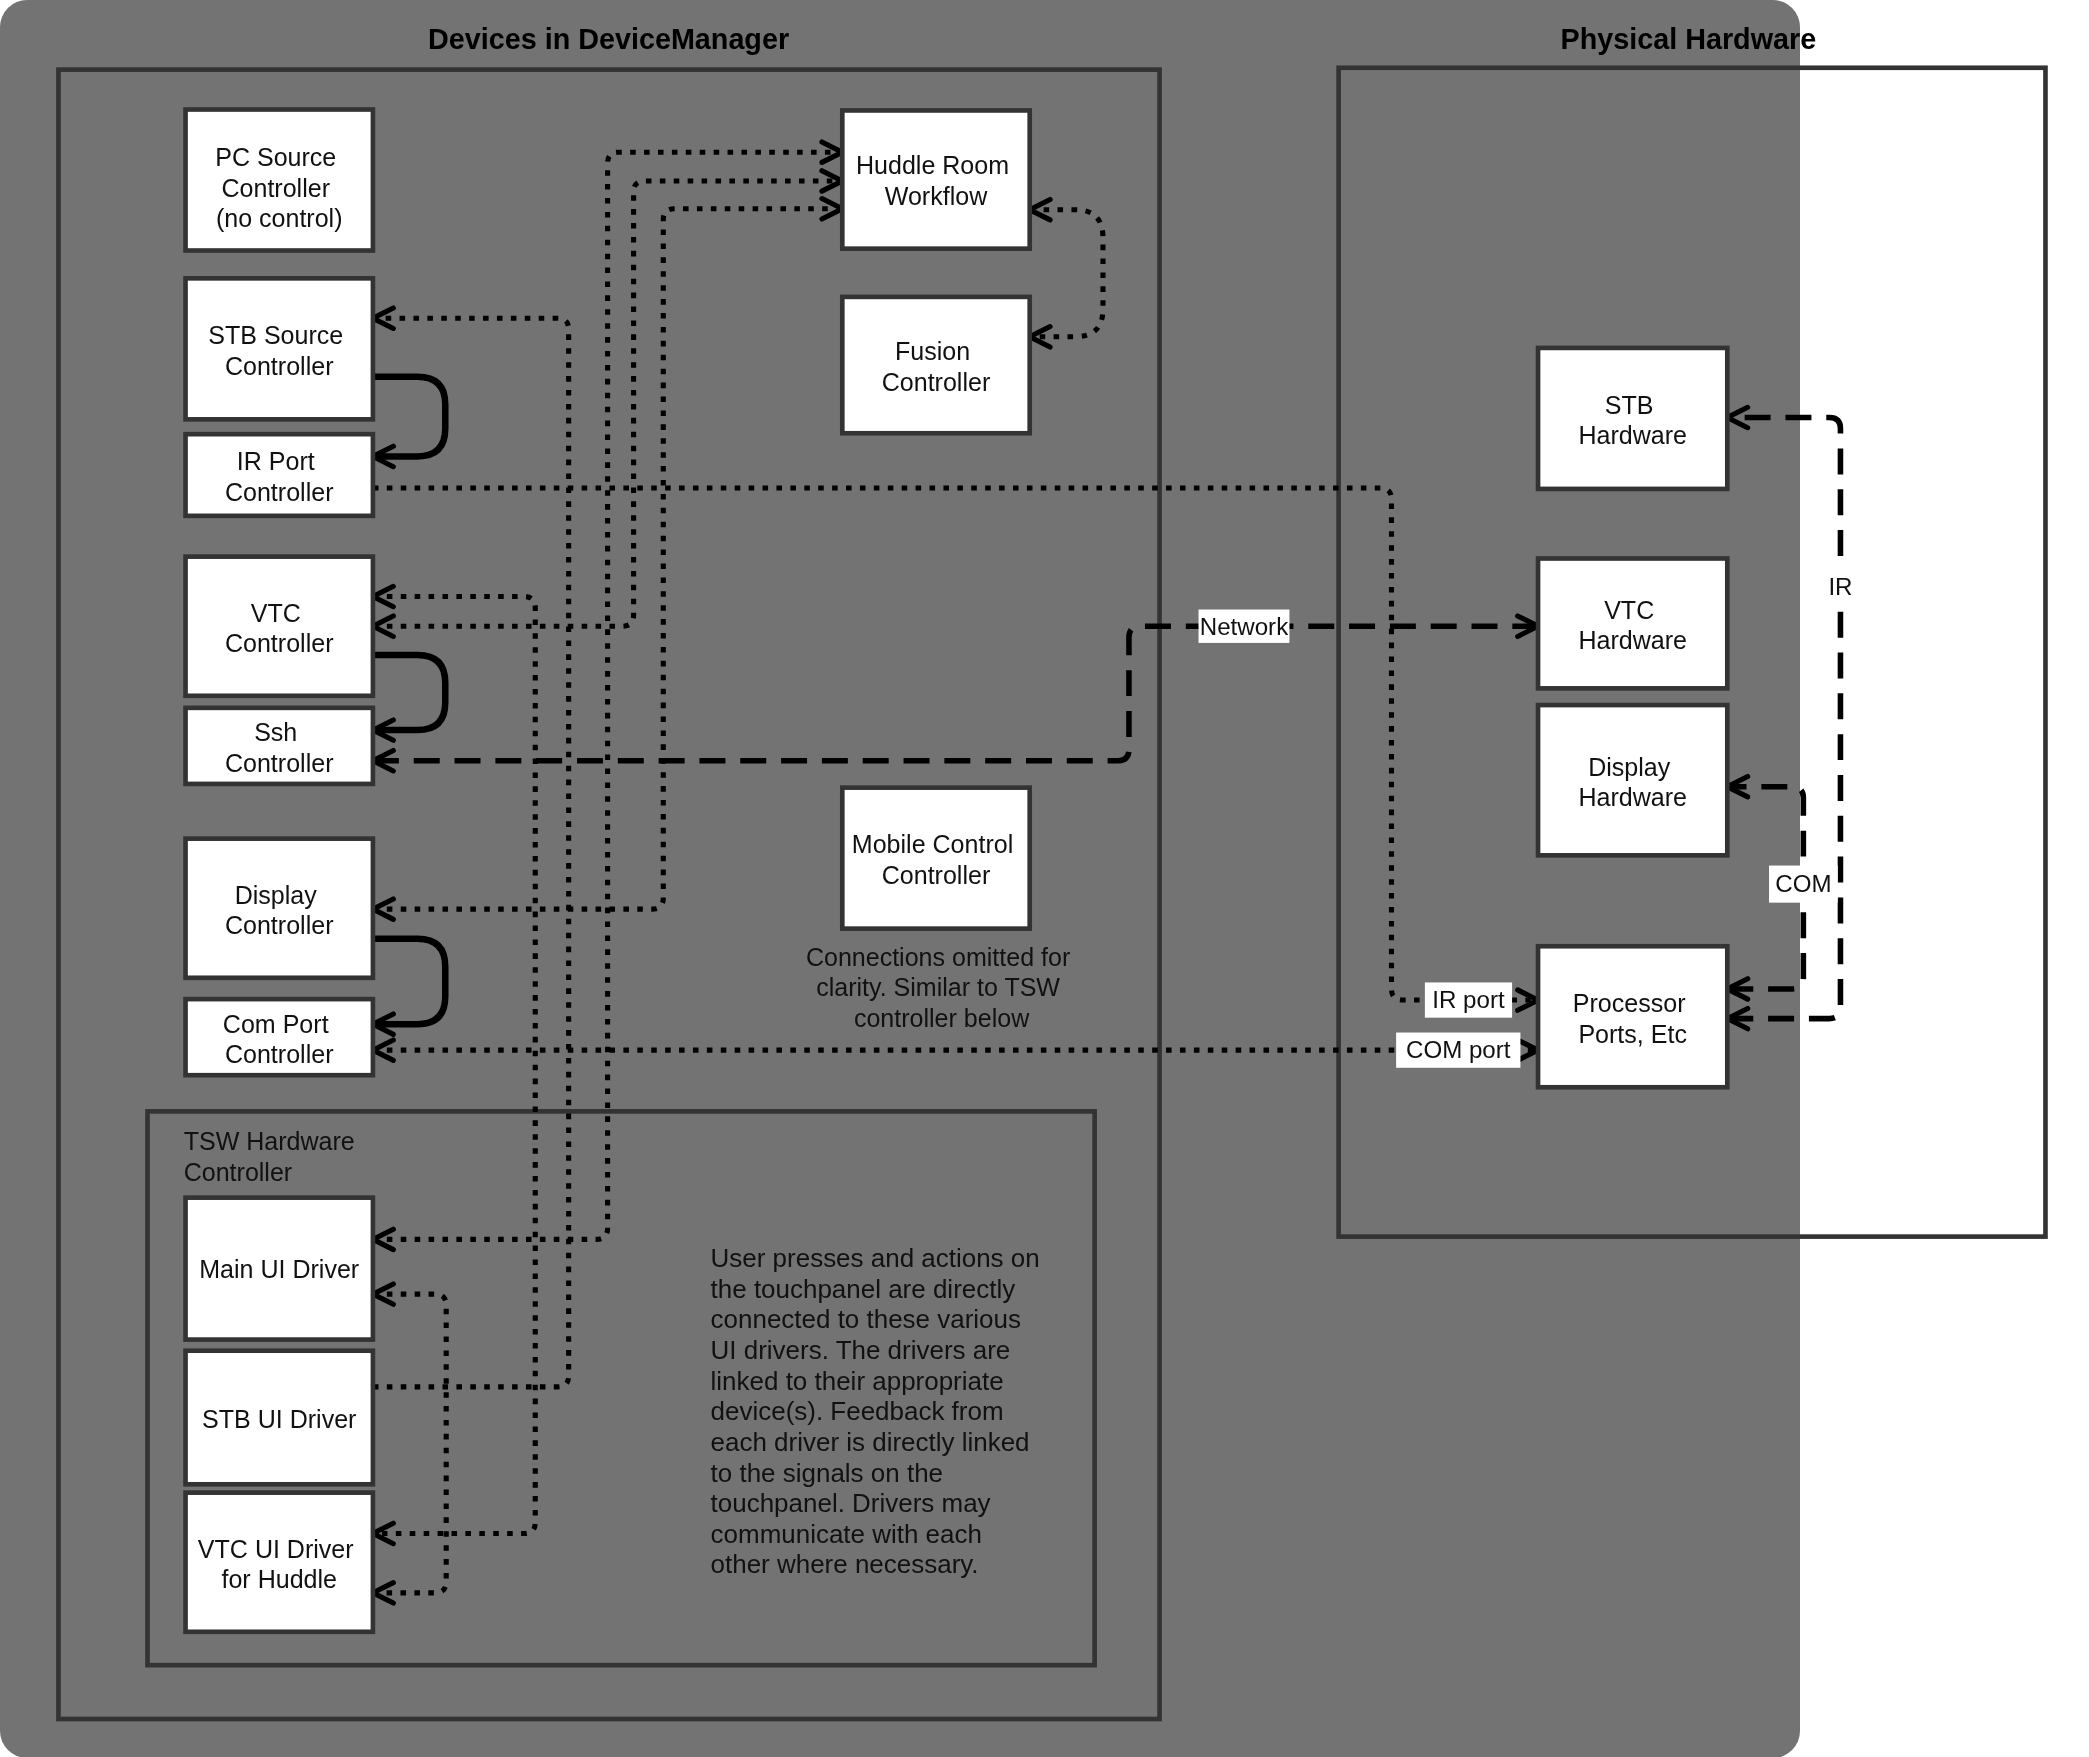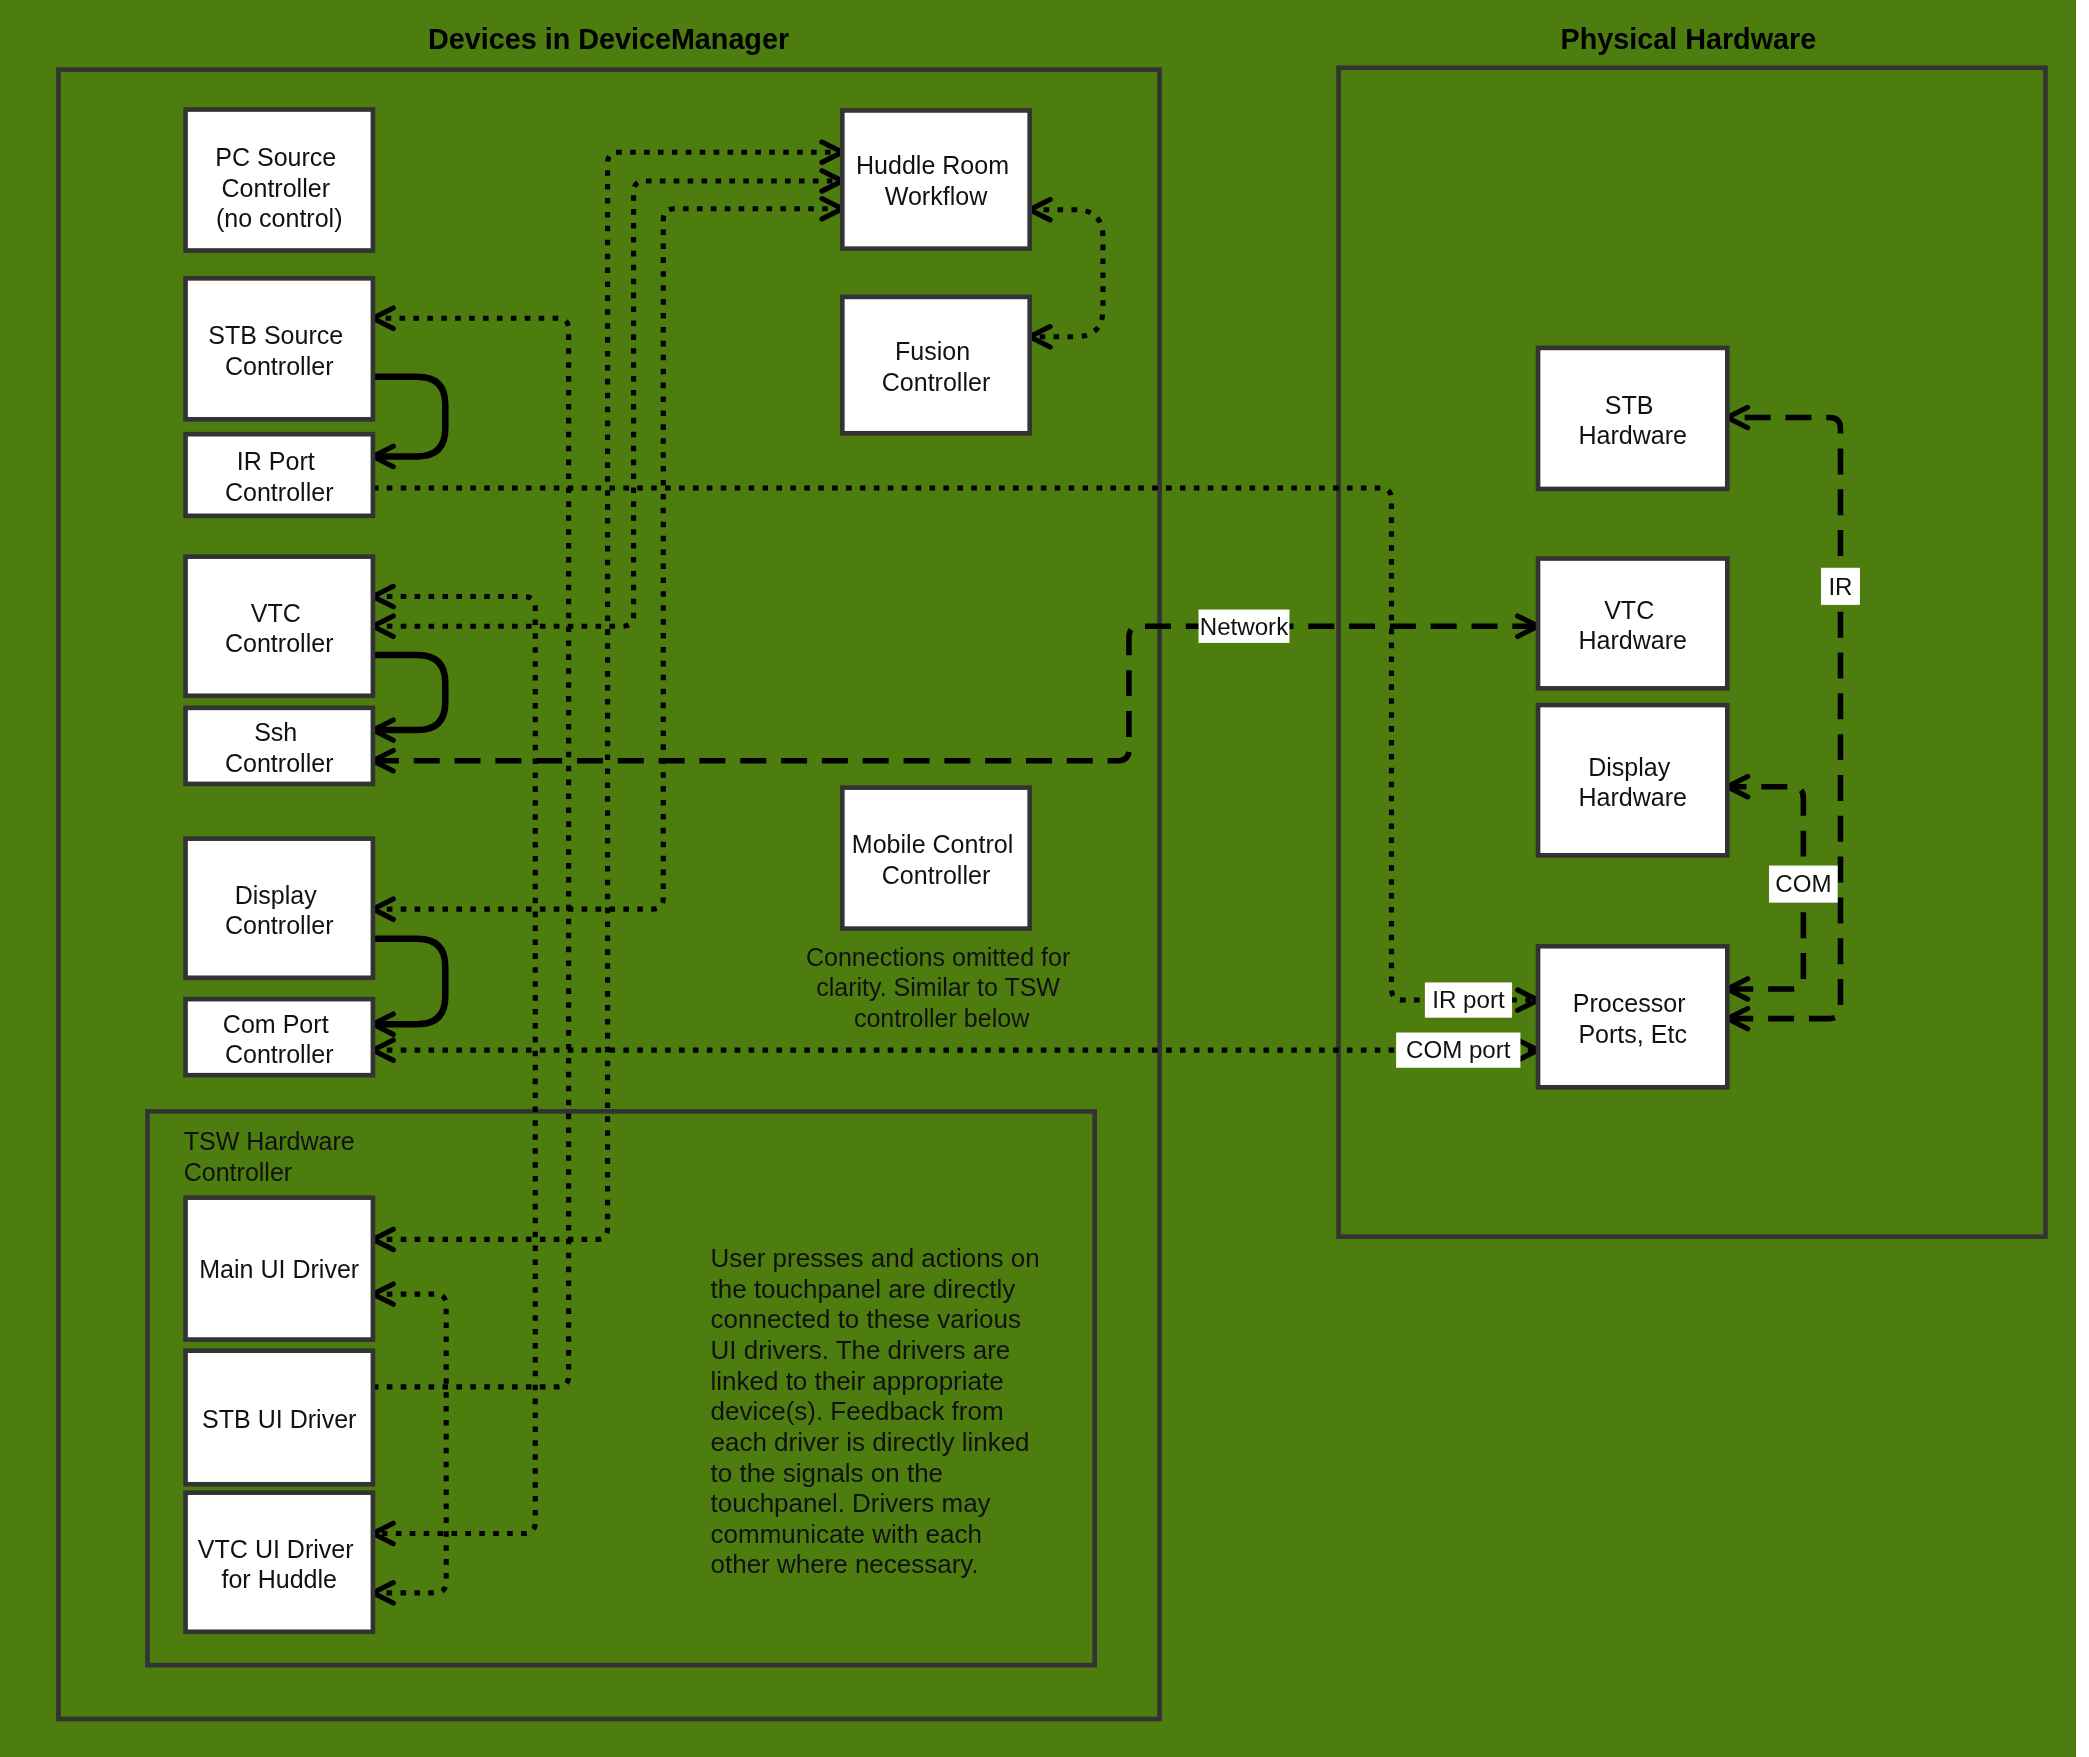"Devices in DeviceManager" .stage { background: #4d7c0f -> #737373; border-radius: none -> 27px; width: 2076px -> 1800px }
